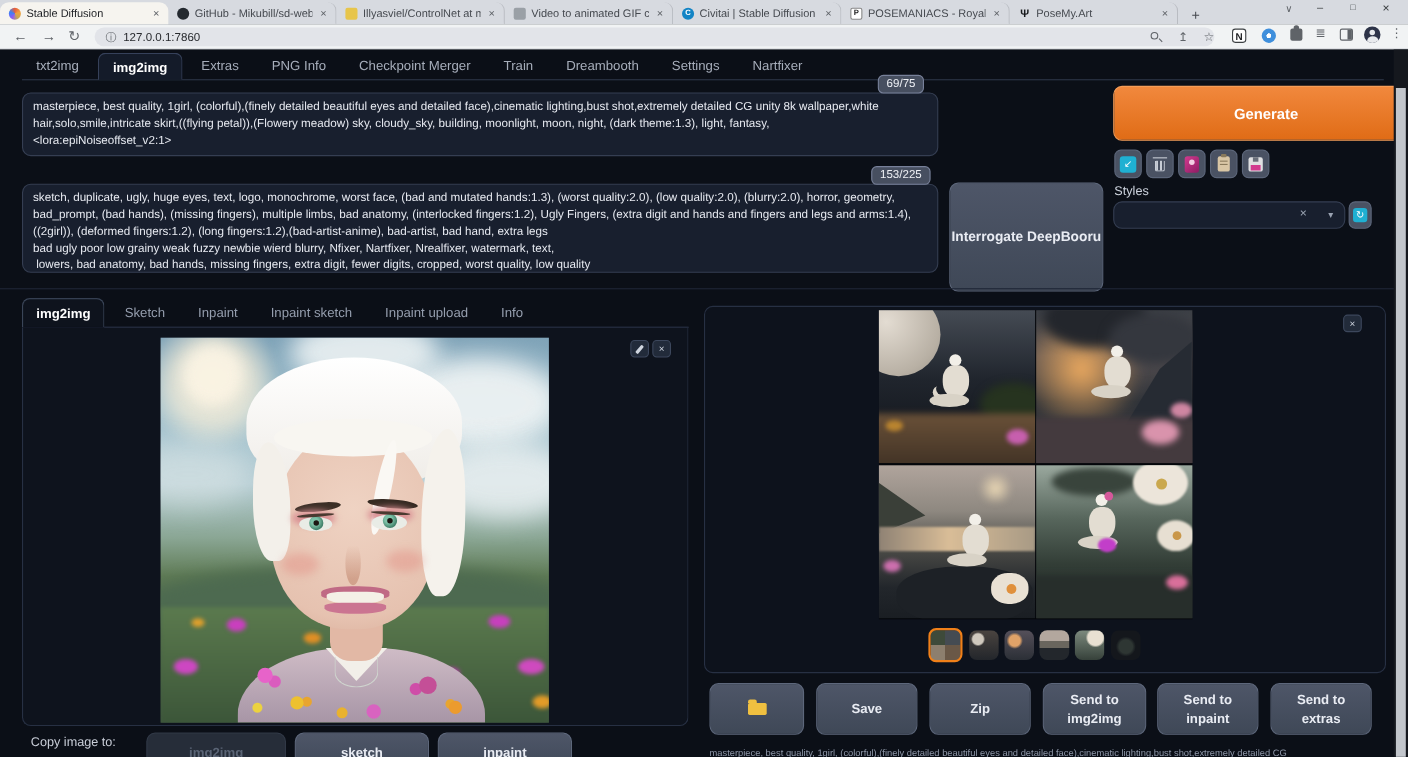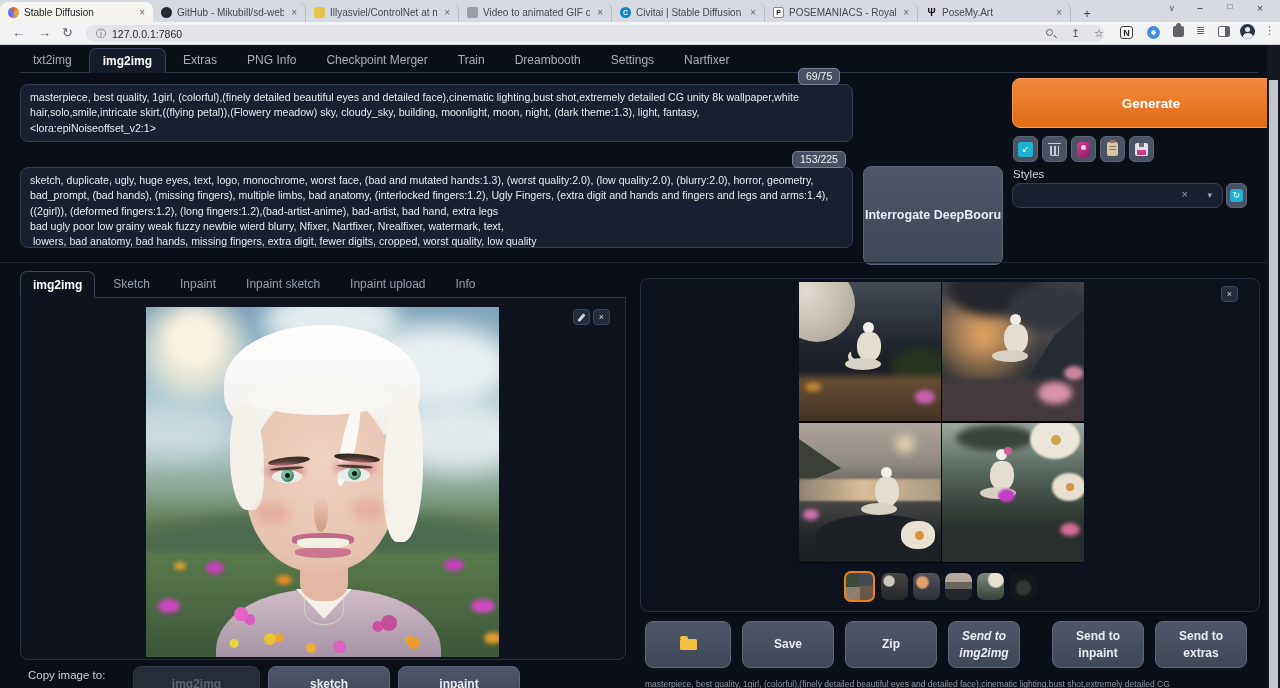"Send to img2img" #gb-s2i { font-style: italic -> none; width: 72px -> 94px }
